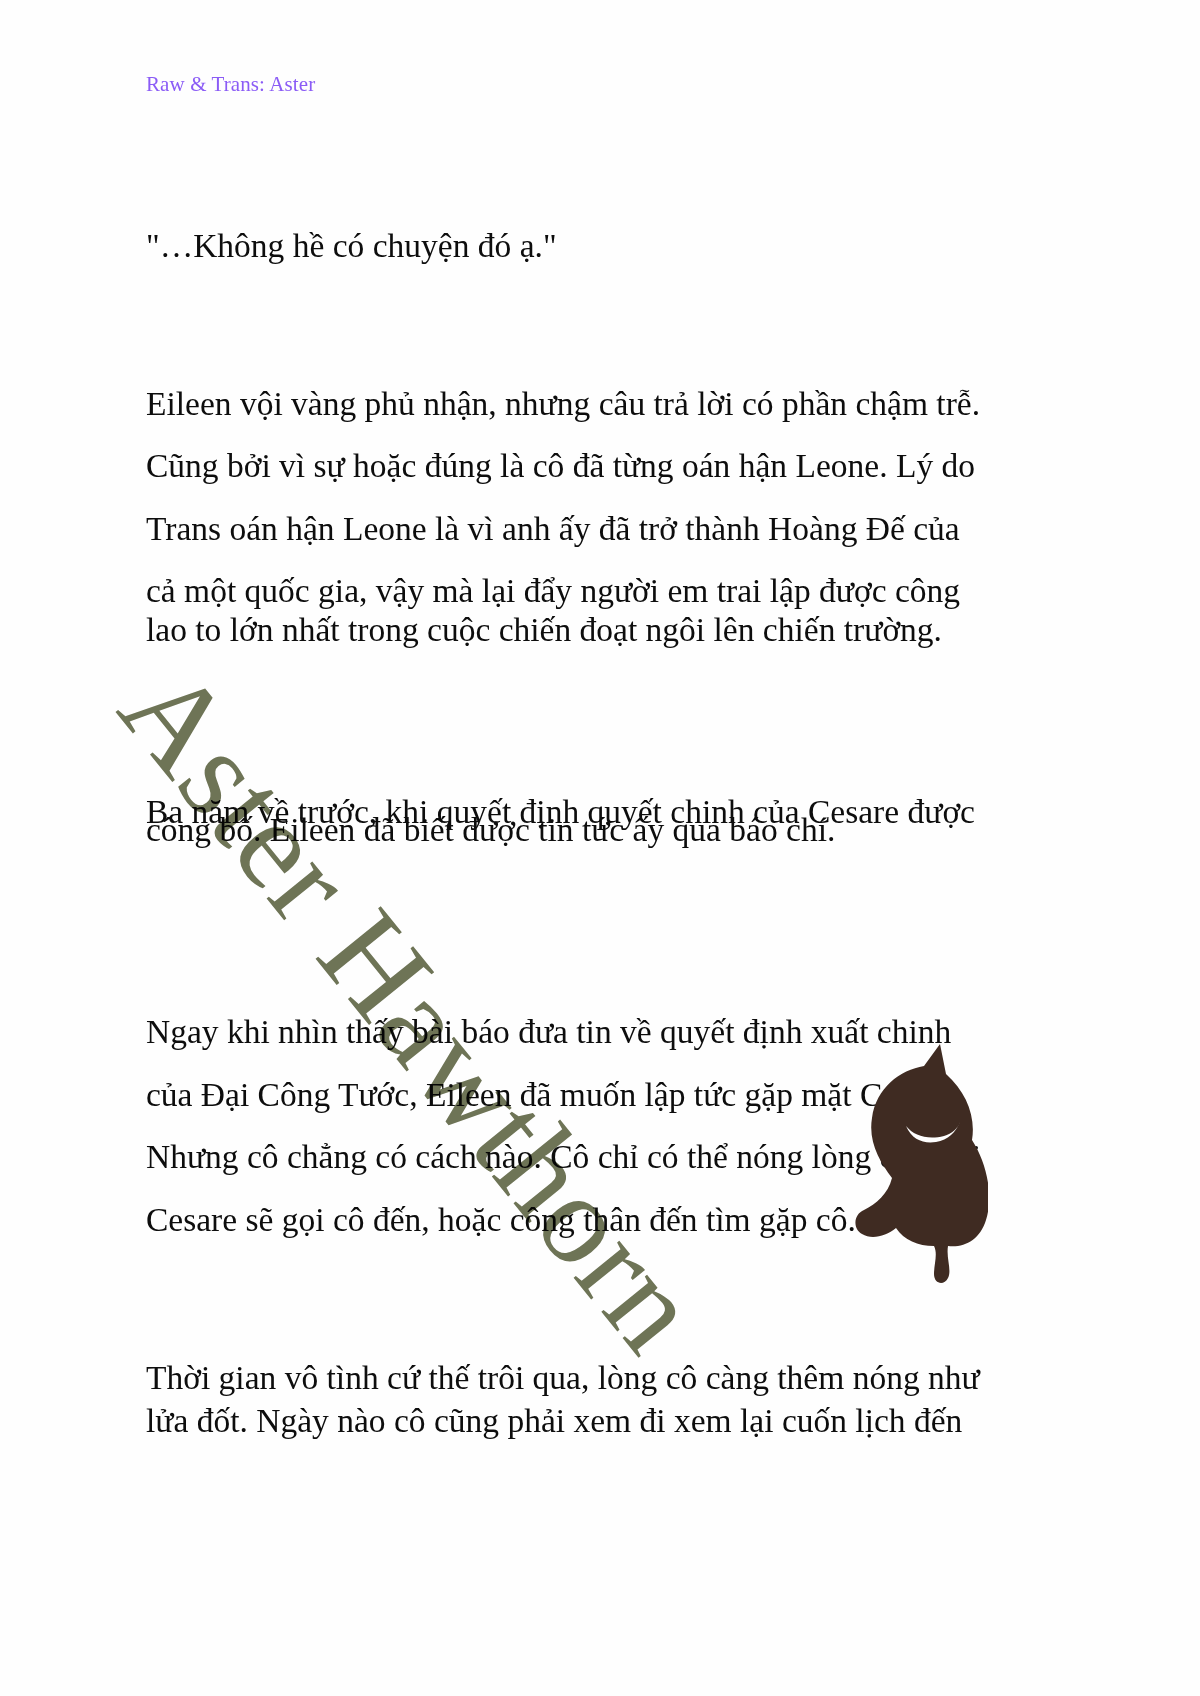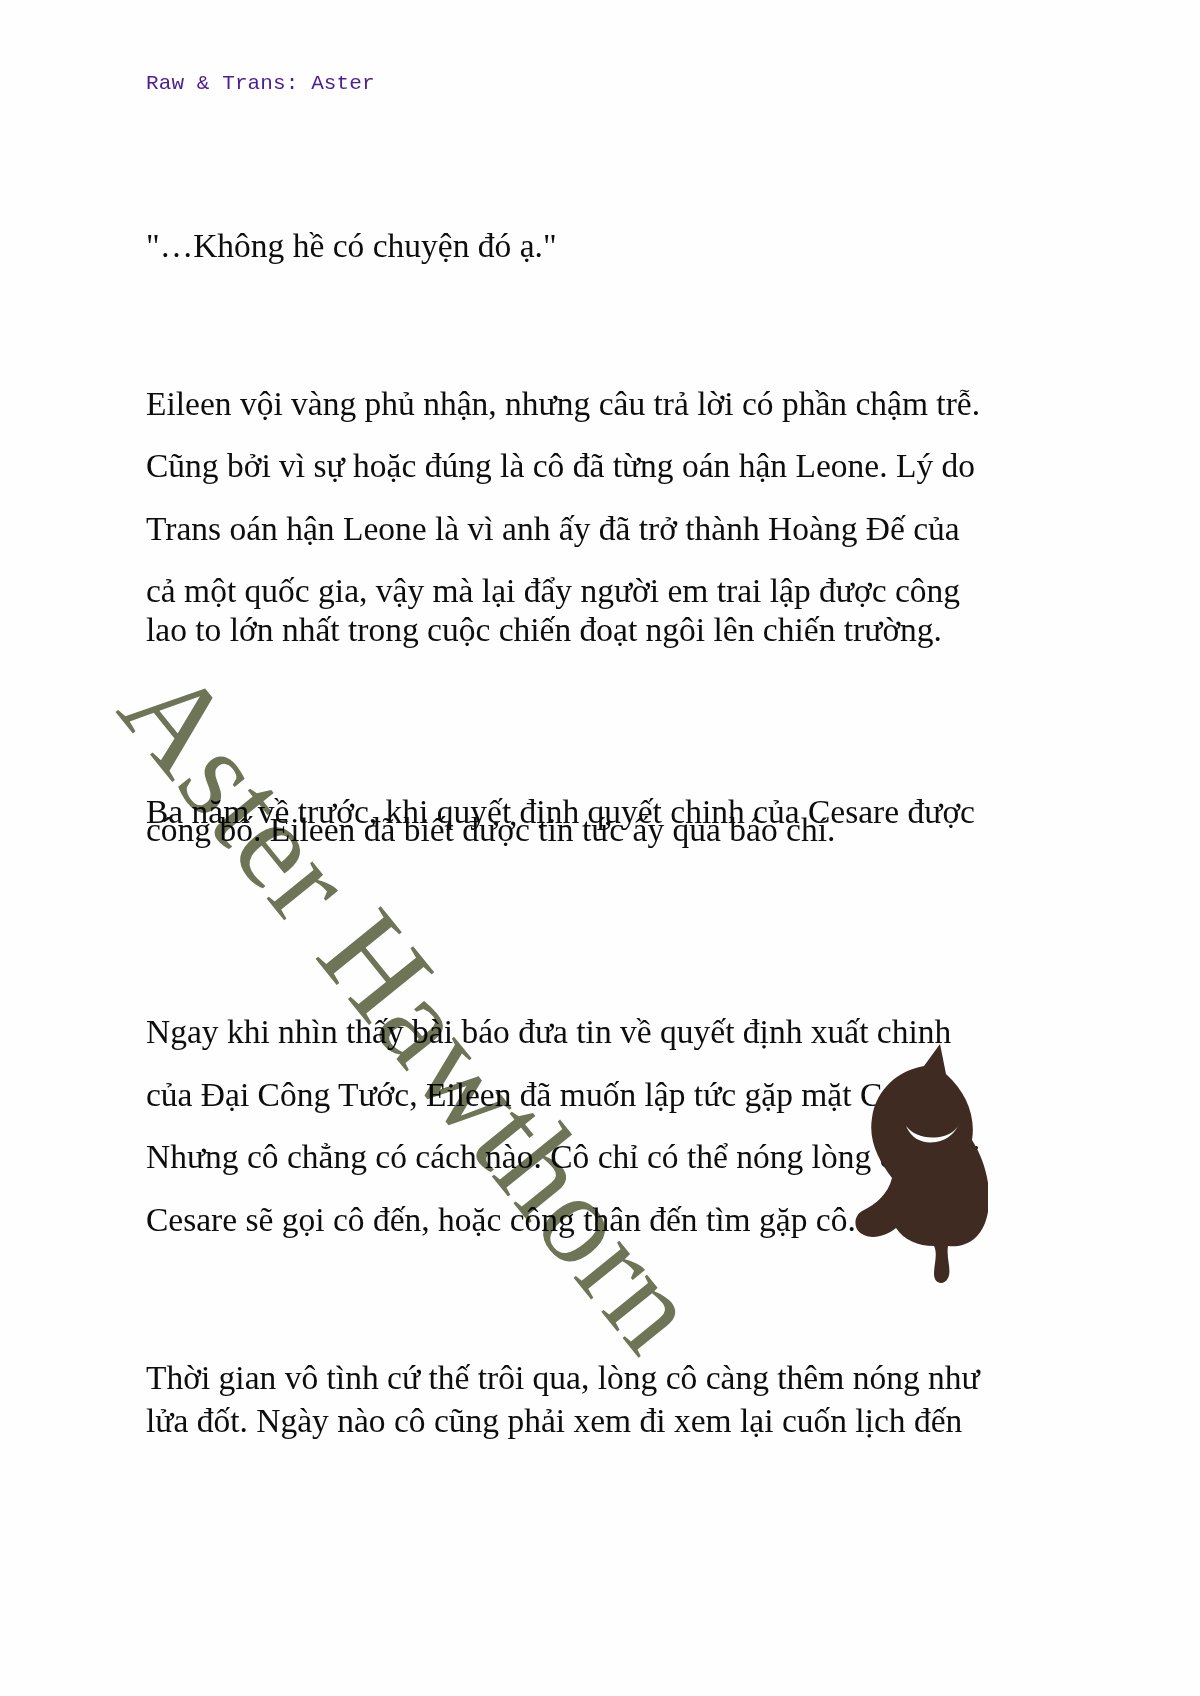"Raw & Trans: Aster" .credit { color: #4c1d95 -> #8b5cf6; font-family: Liberation Mono, monospace -> Liberation Serif, serif }
